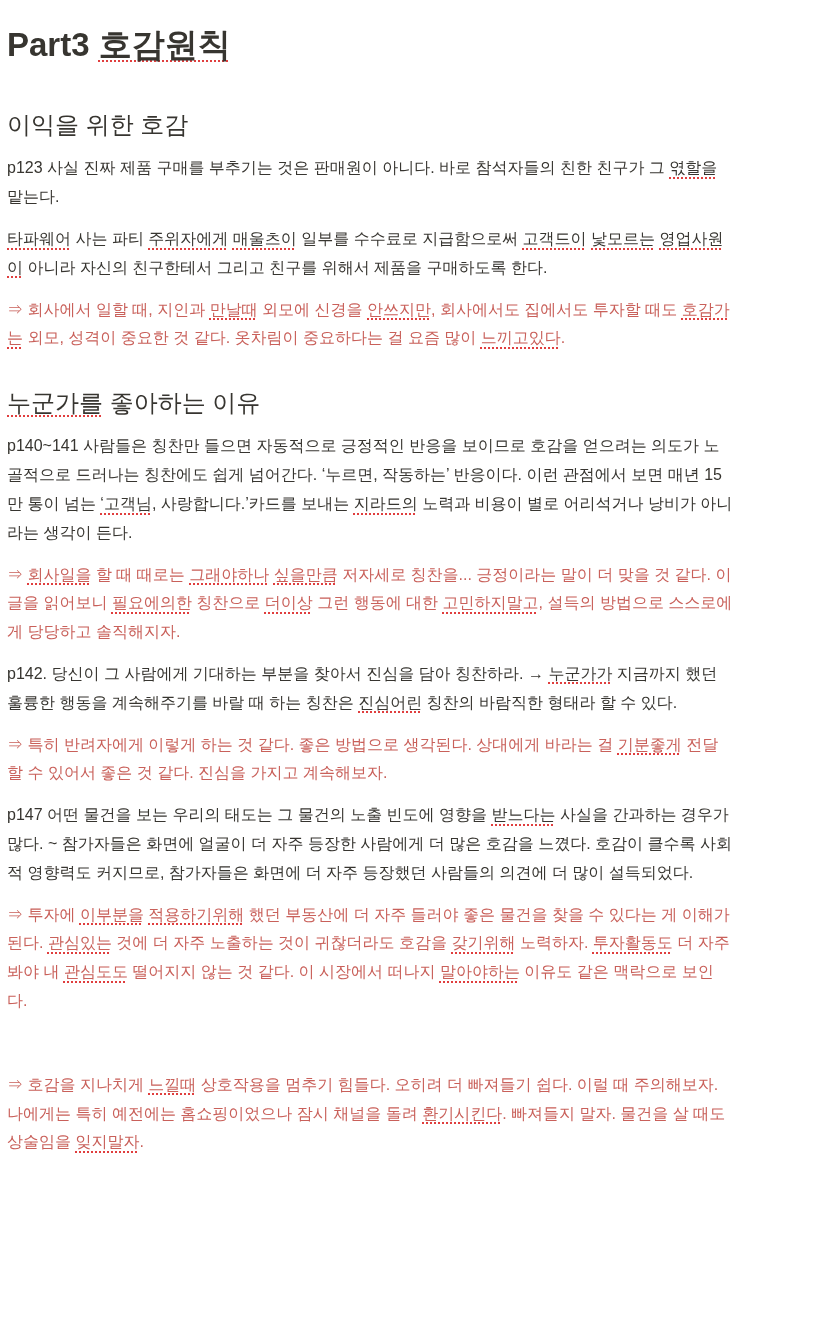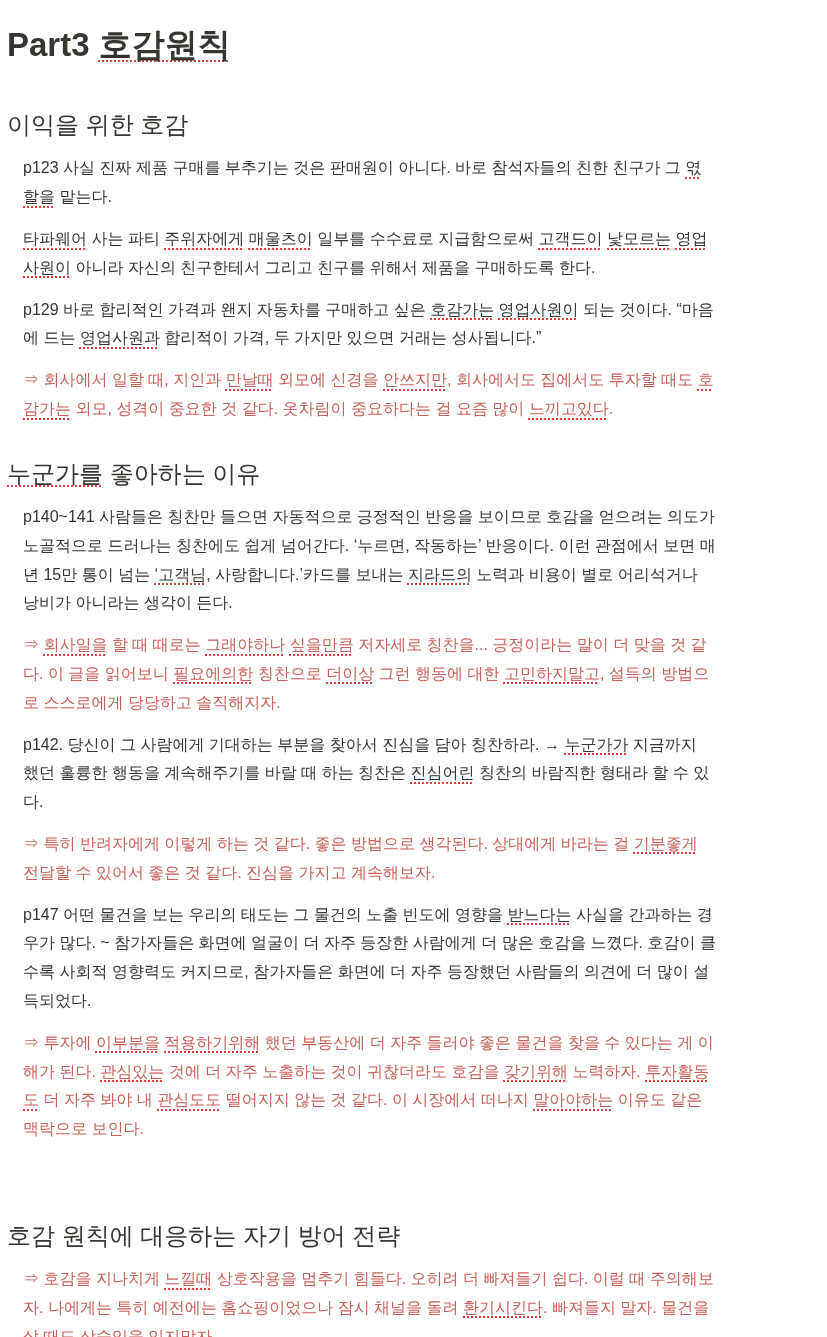"p123 사실 진짜 제품 구매를" p.block { margin: 13px 16px -> 13px 0 }
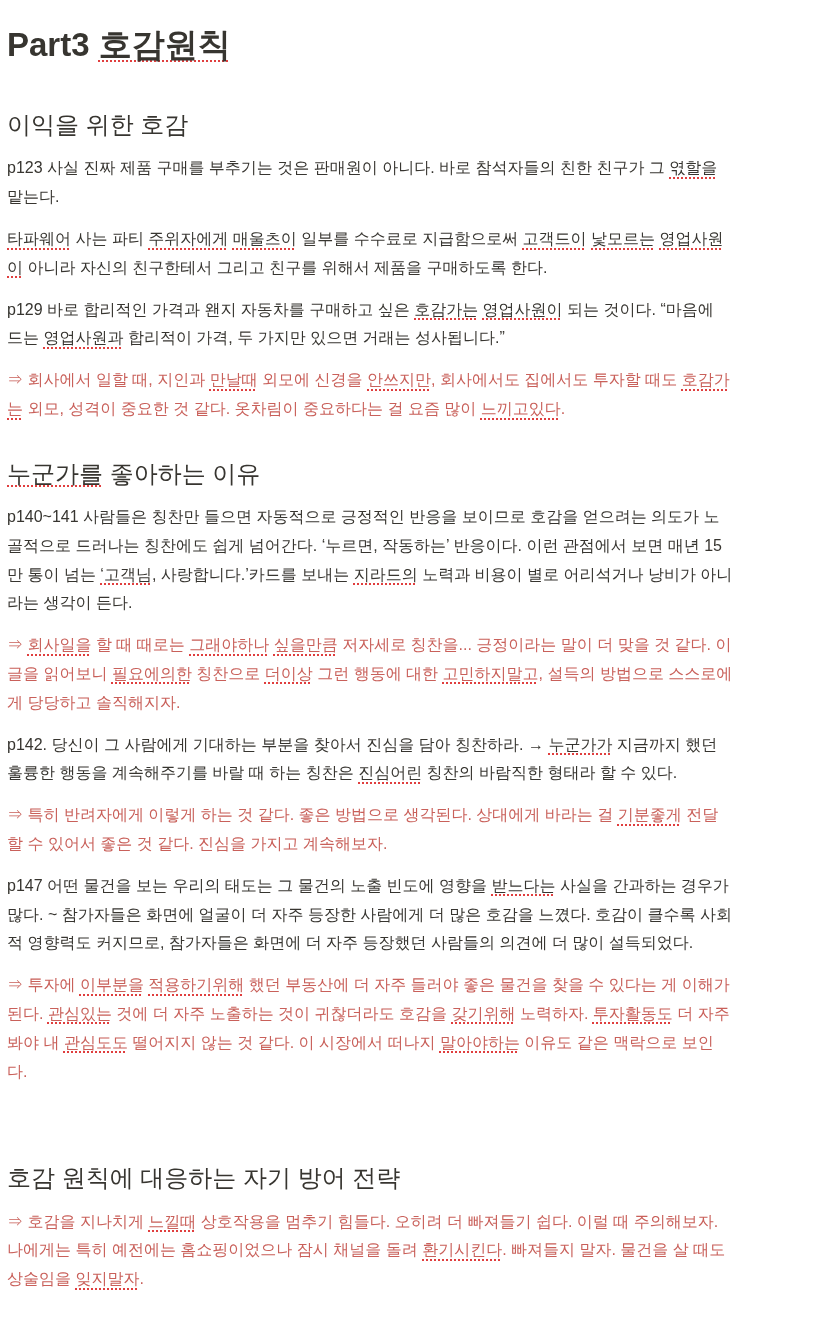"p129 바로 합리적인 가격과 왠지" p.block { html: <p><span>p129 바로 합리적인 가격과 왠지 자동차를 구매하고 싶은 </span><span>호감가는</span><span> </span><span>영업사원이</span><span> 되는 것이다. “마음에 드는 </span><span>영업사원과</span><span> 합리적이 가격, 두 가지만 있으면 거래는 성사됩니다.”</span></p> -> none }
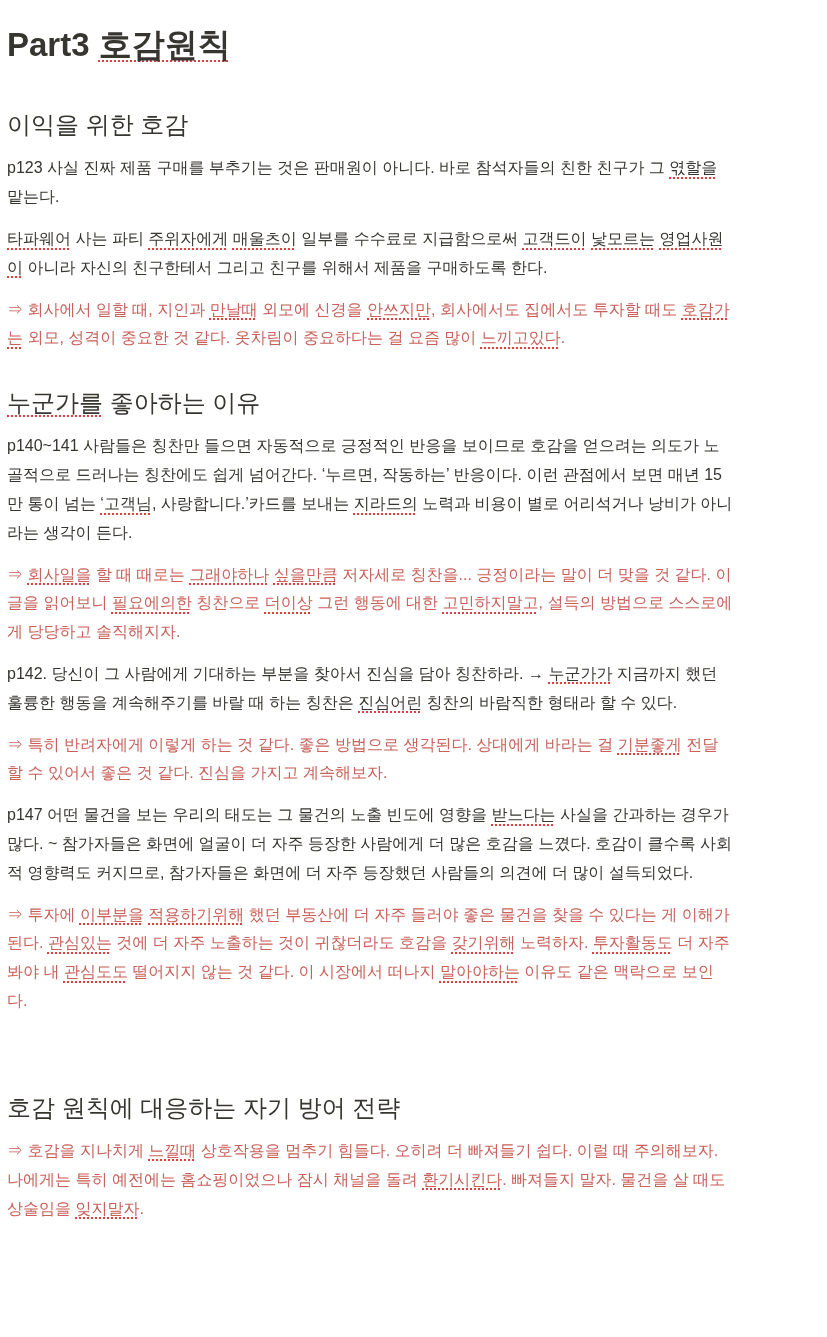"호감 원칙에 대응하는 자기 방어" h2.block { html: <h2><span>호감 원칙에 대응하는 자기 방어 전략</span></h2> -> none }
